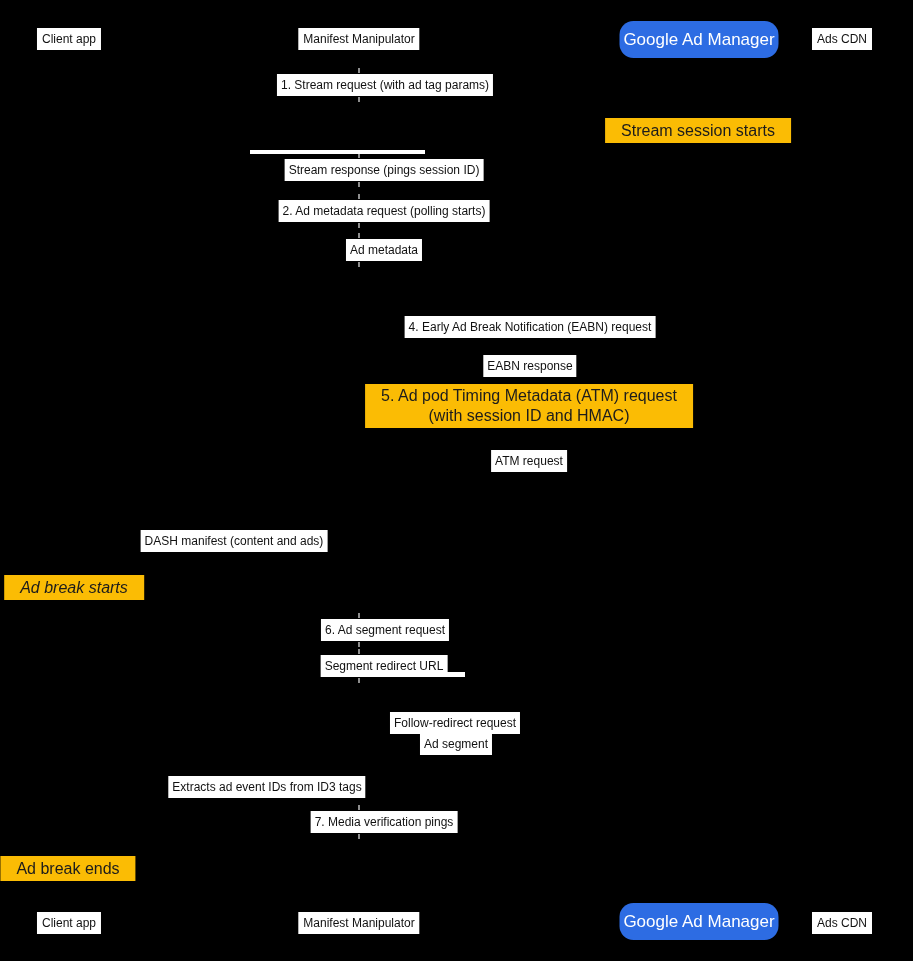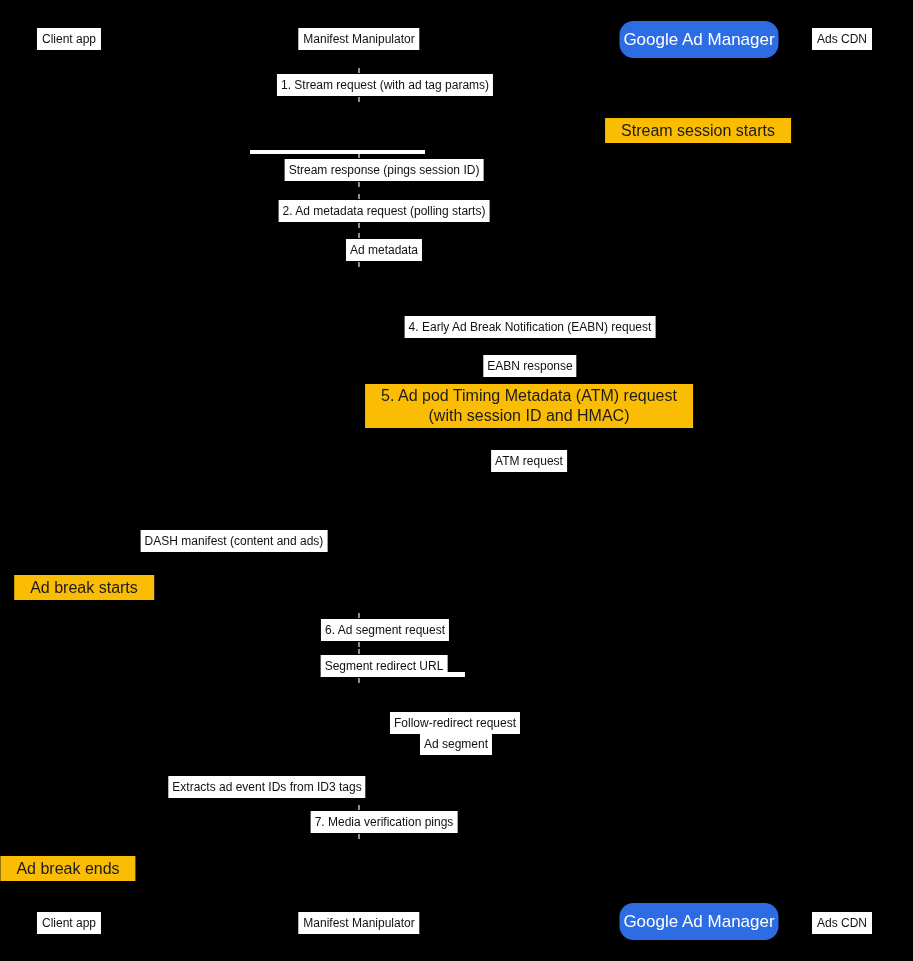"Ad break starts" div.note { font-style: none -> italic; left: 84px -> 74px }
